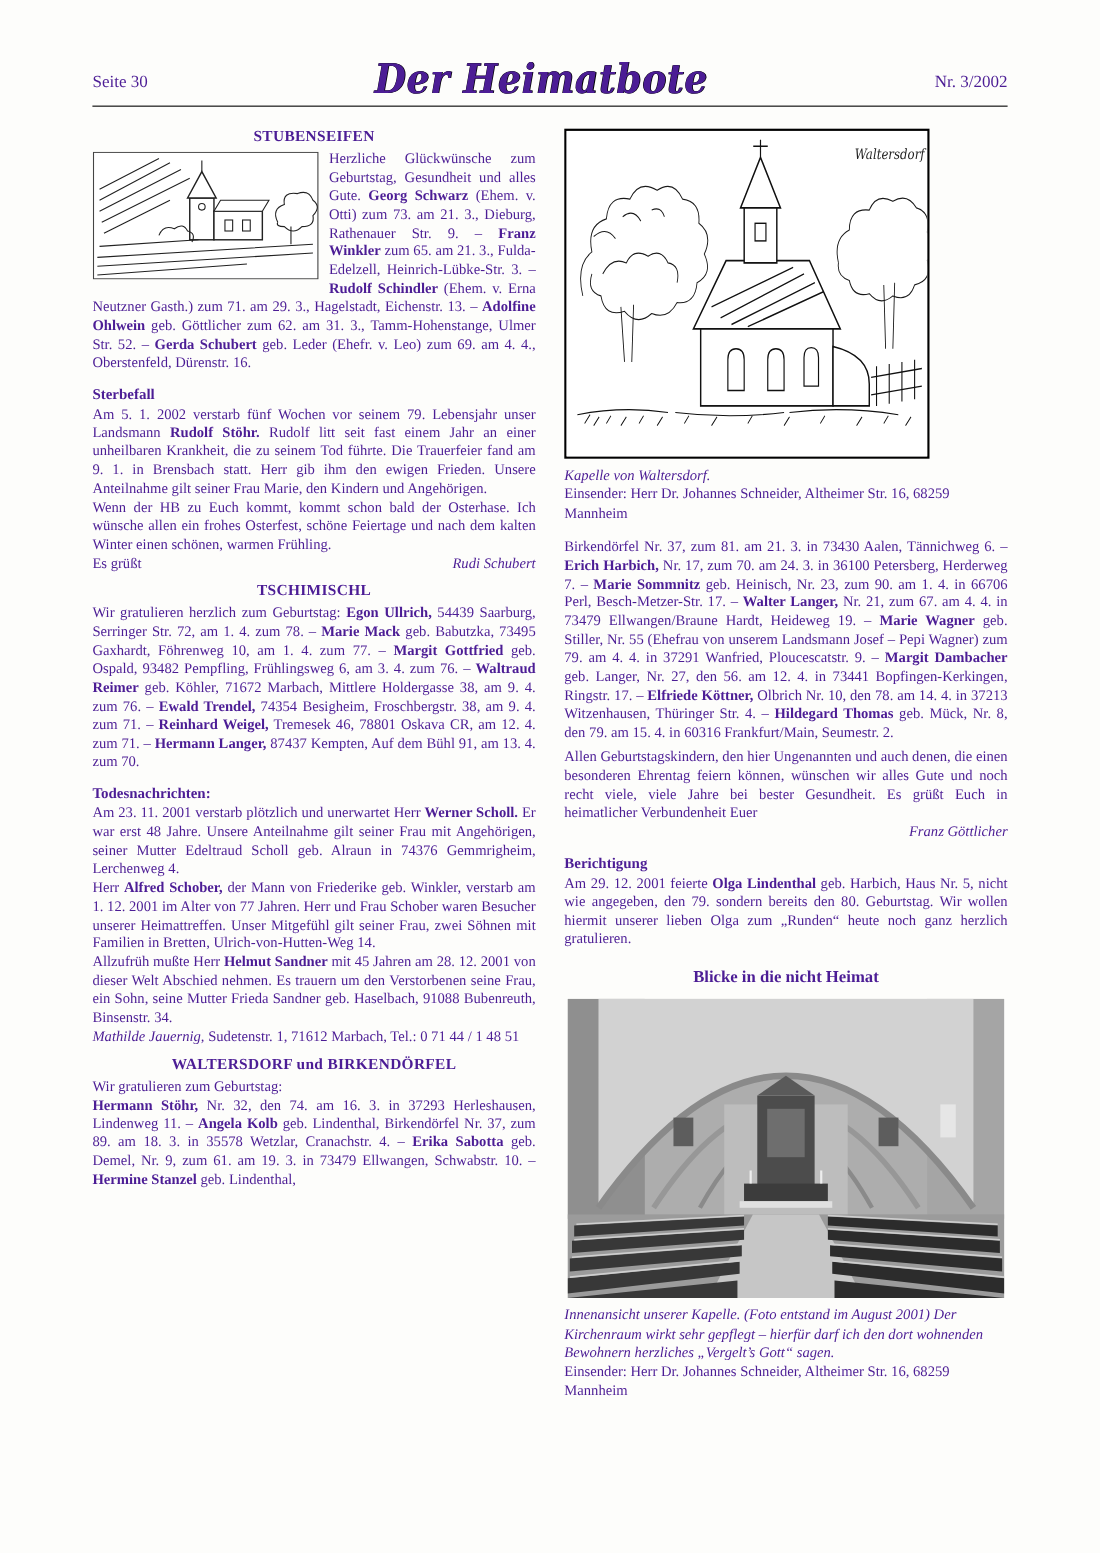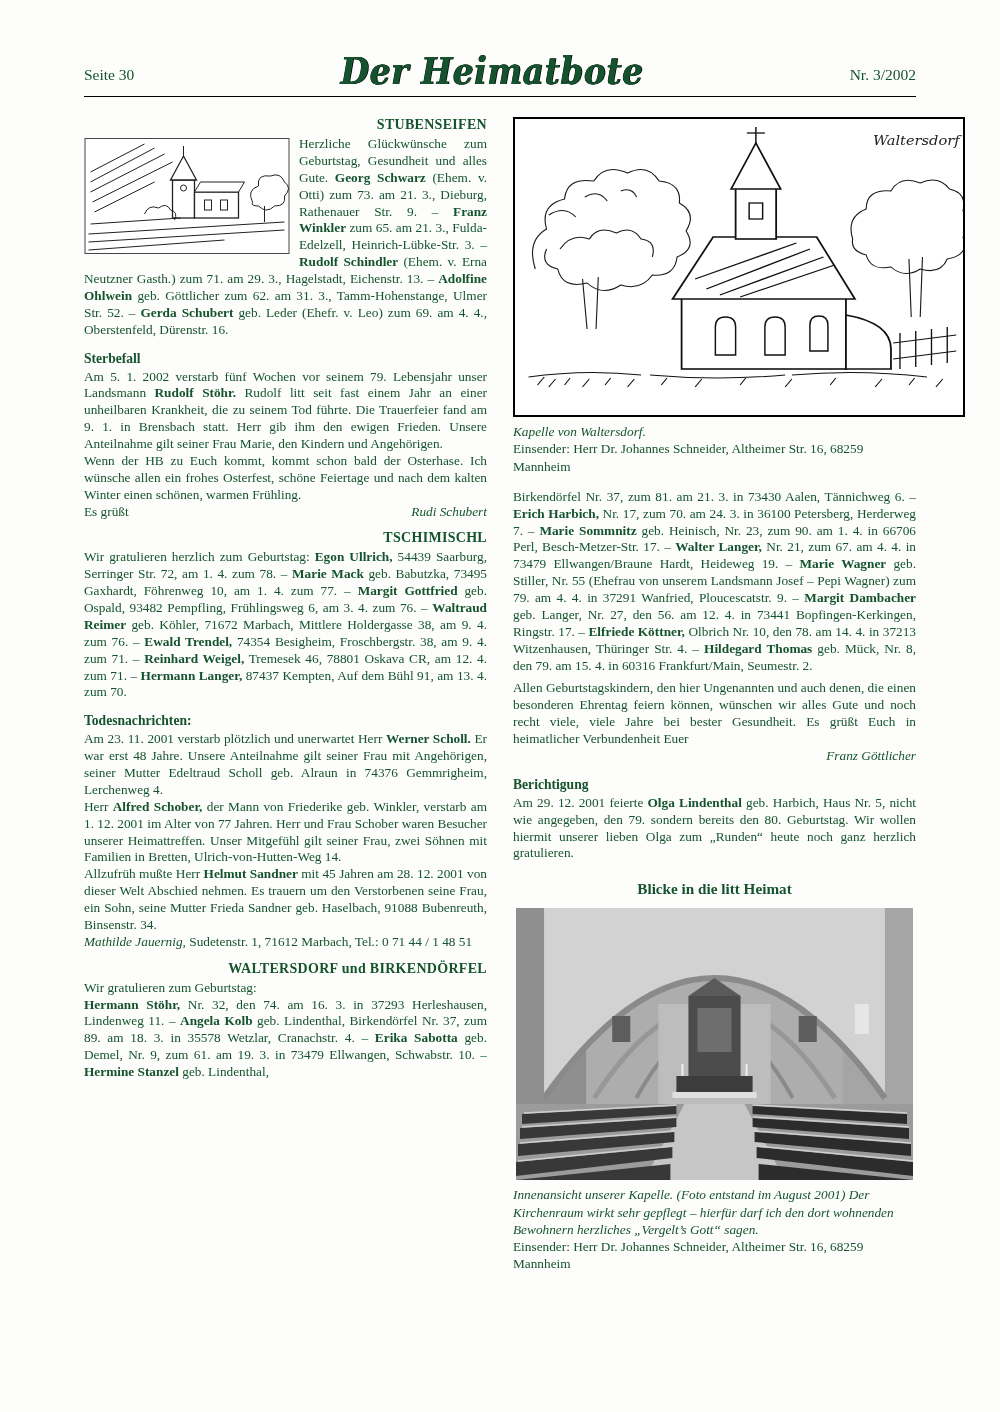"Seite 30" .page { color: #14532d -> #4c1d95 }
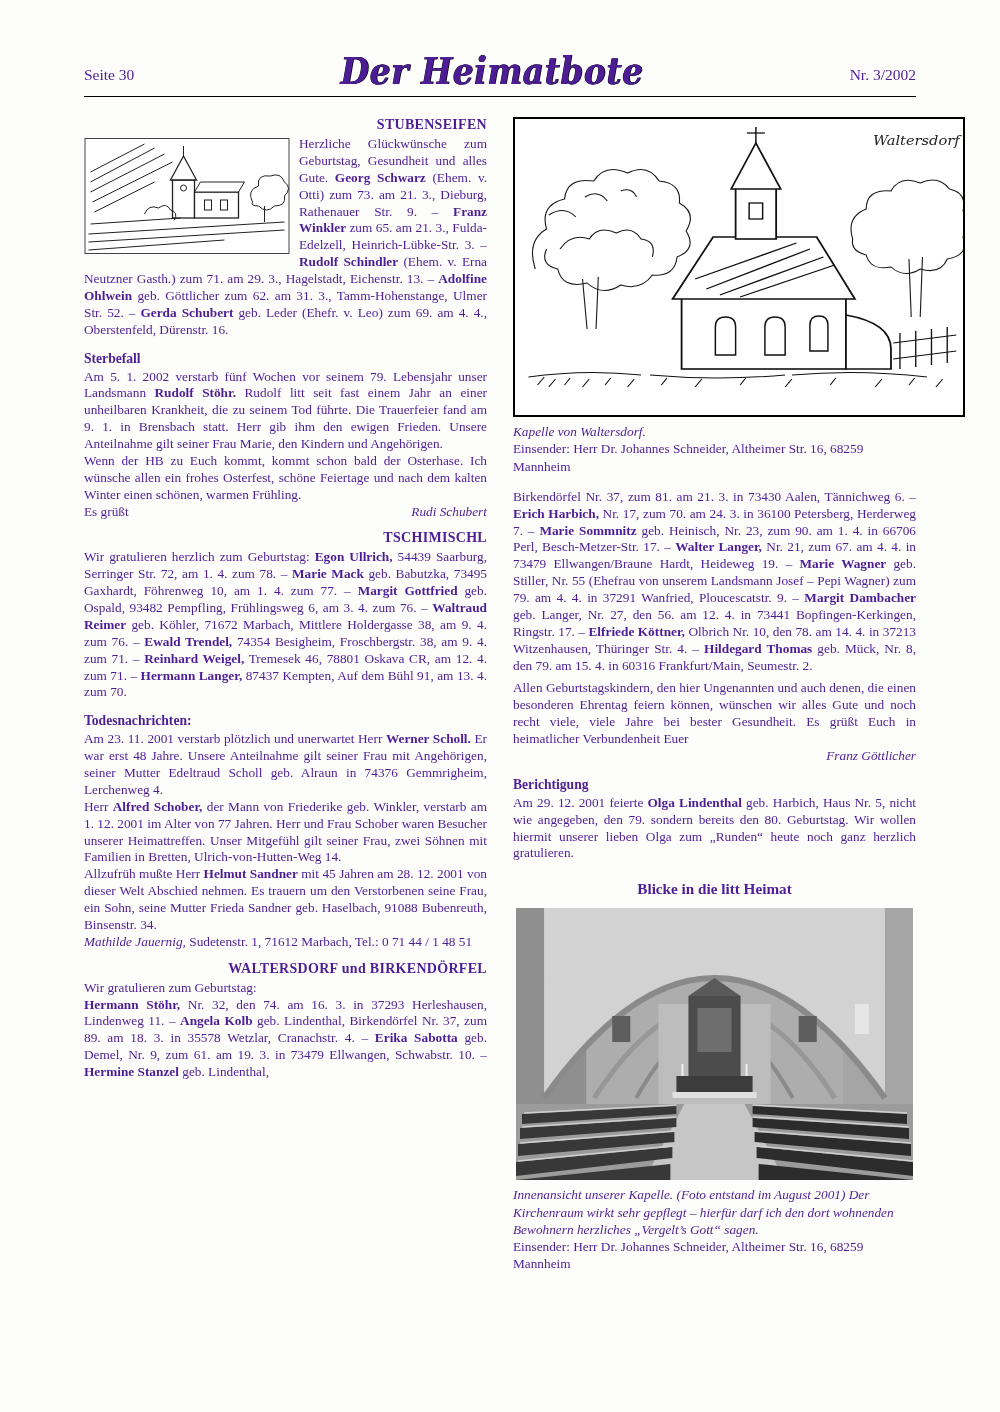"STUBENSEIFEN" .c-head { text-align: right -> center }
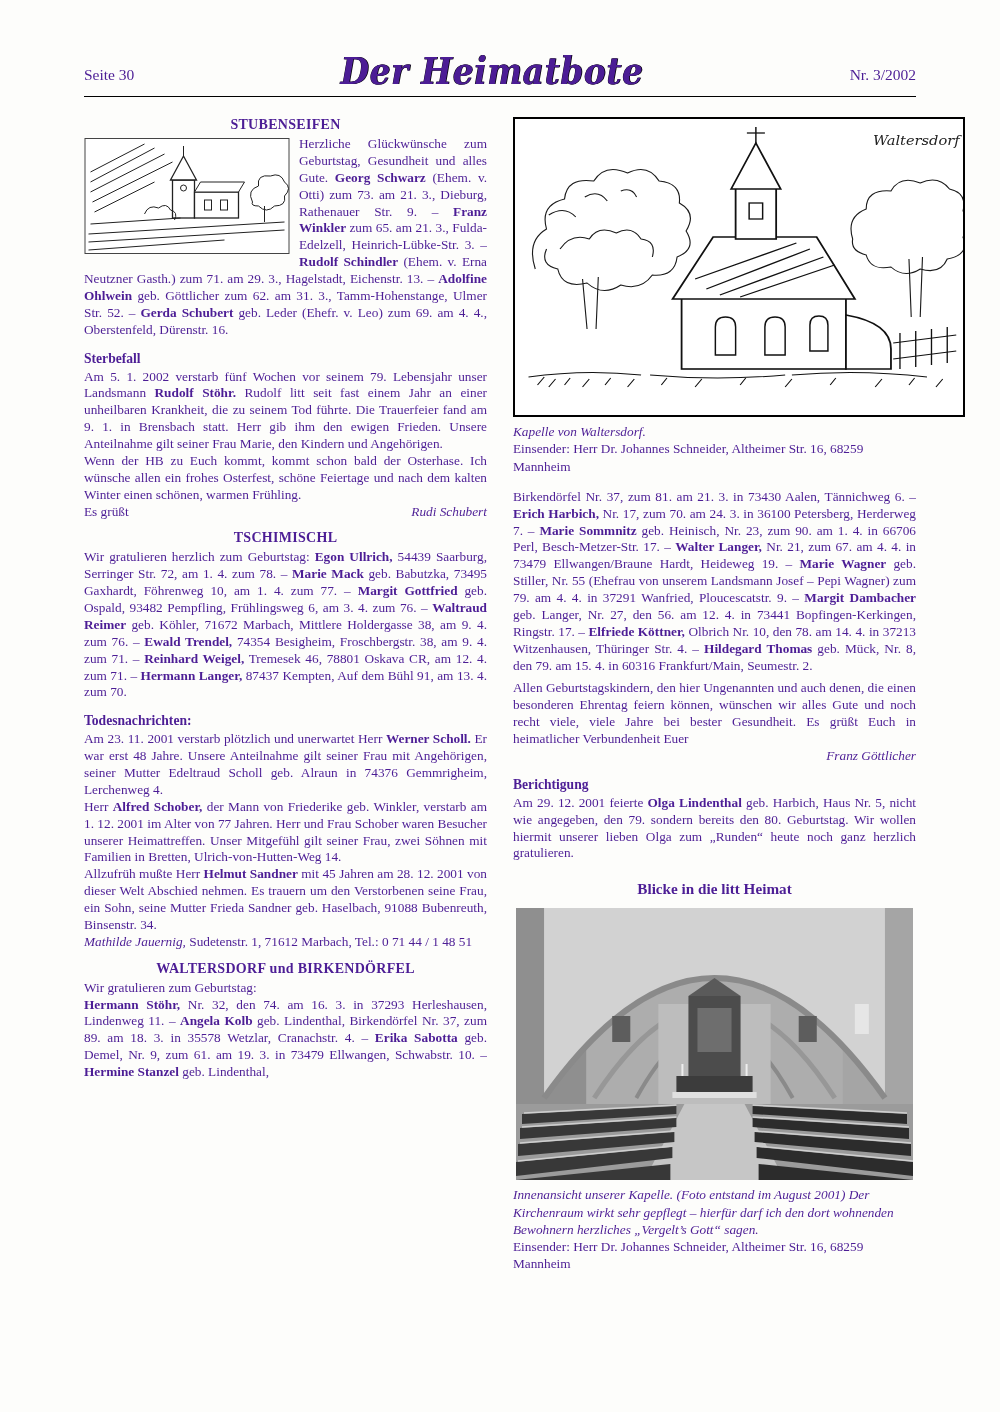"Waltersdorf" .frame { width: 452px -> 332px }
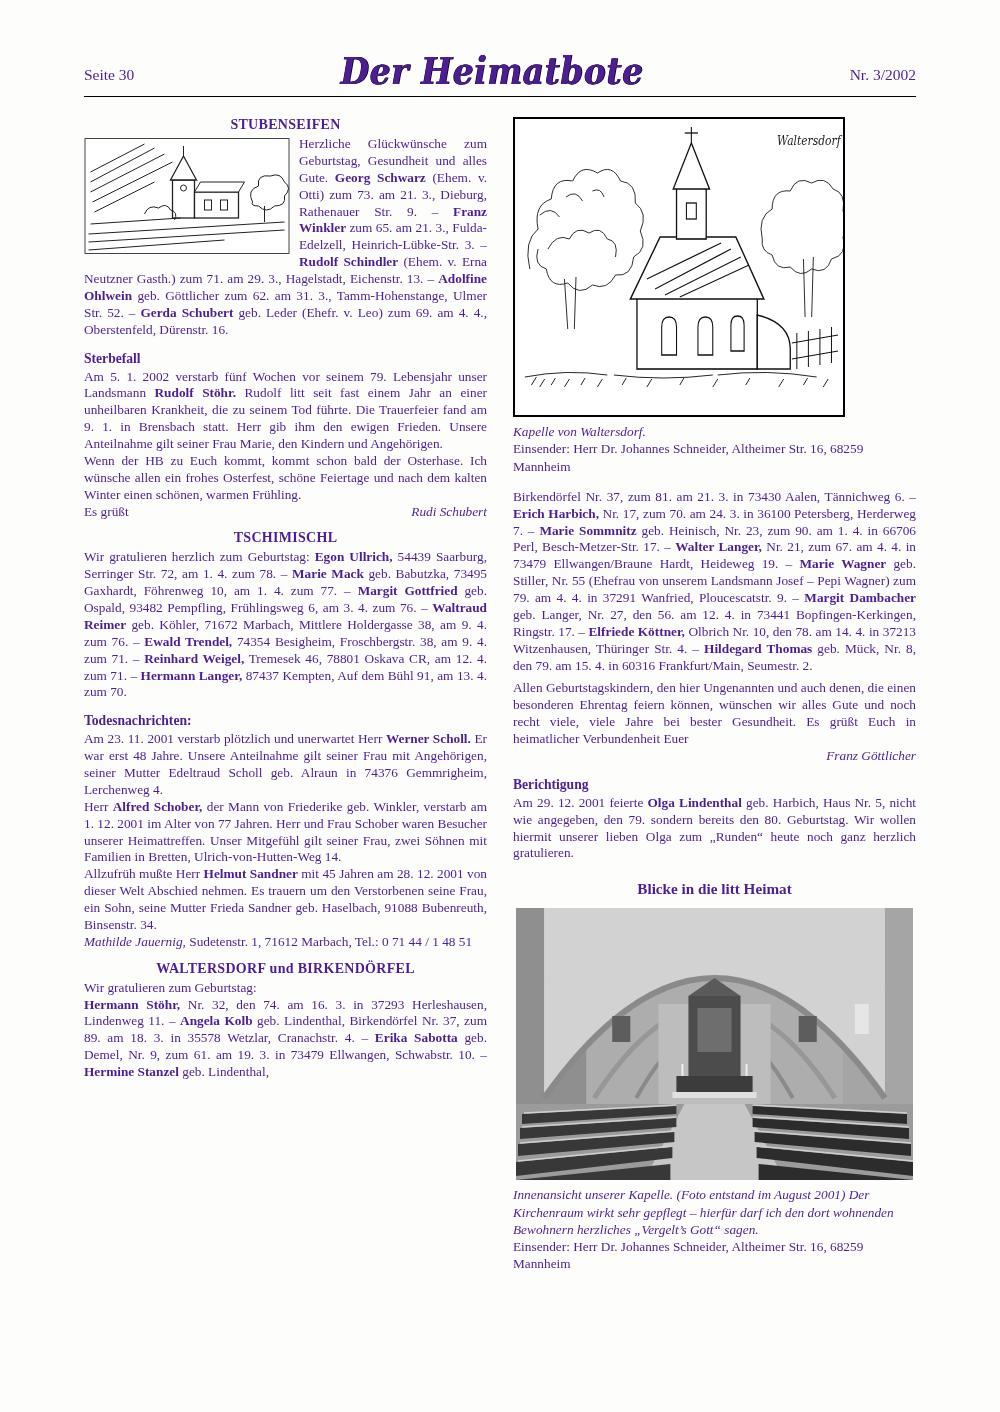"Blicke in die litt Heimat" h2.big-head { text: litt -> nicht }
